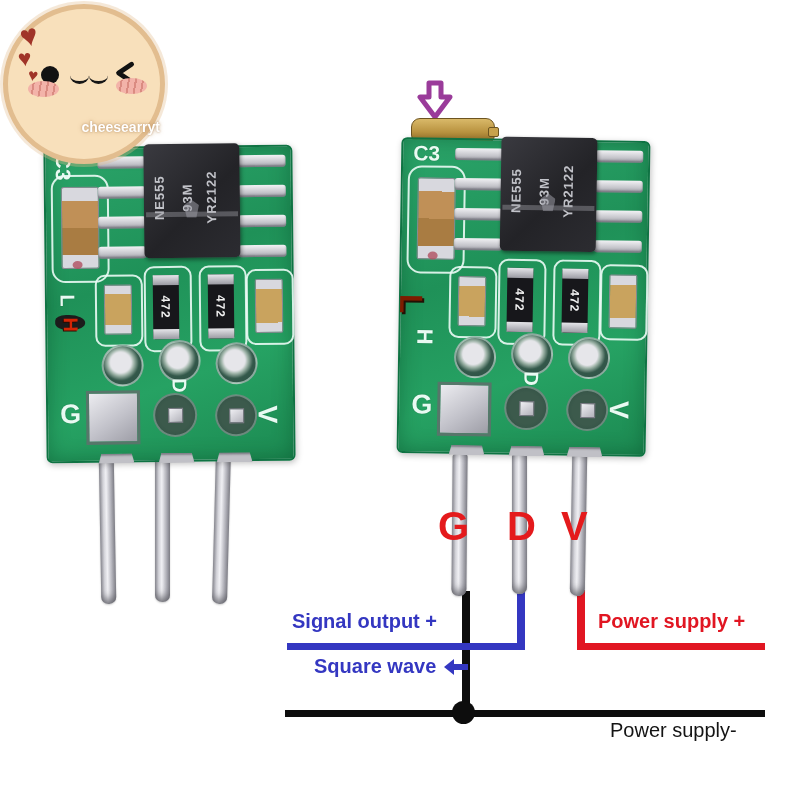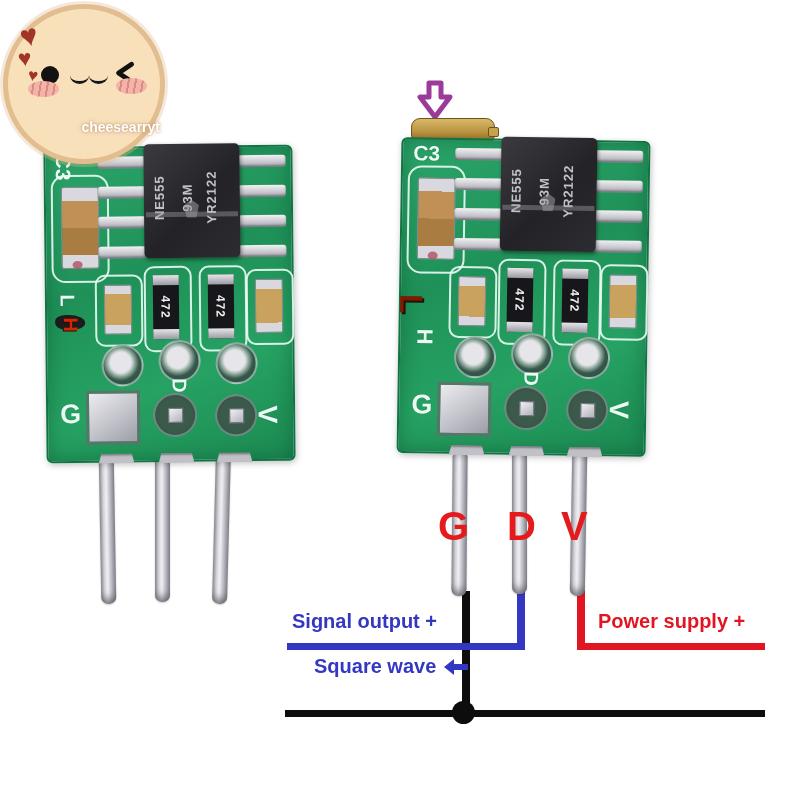"Power supply-" div.note { html: none -> <div> <span>Power supply-</span> </div> }
